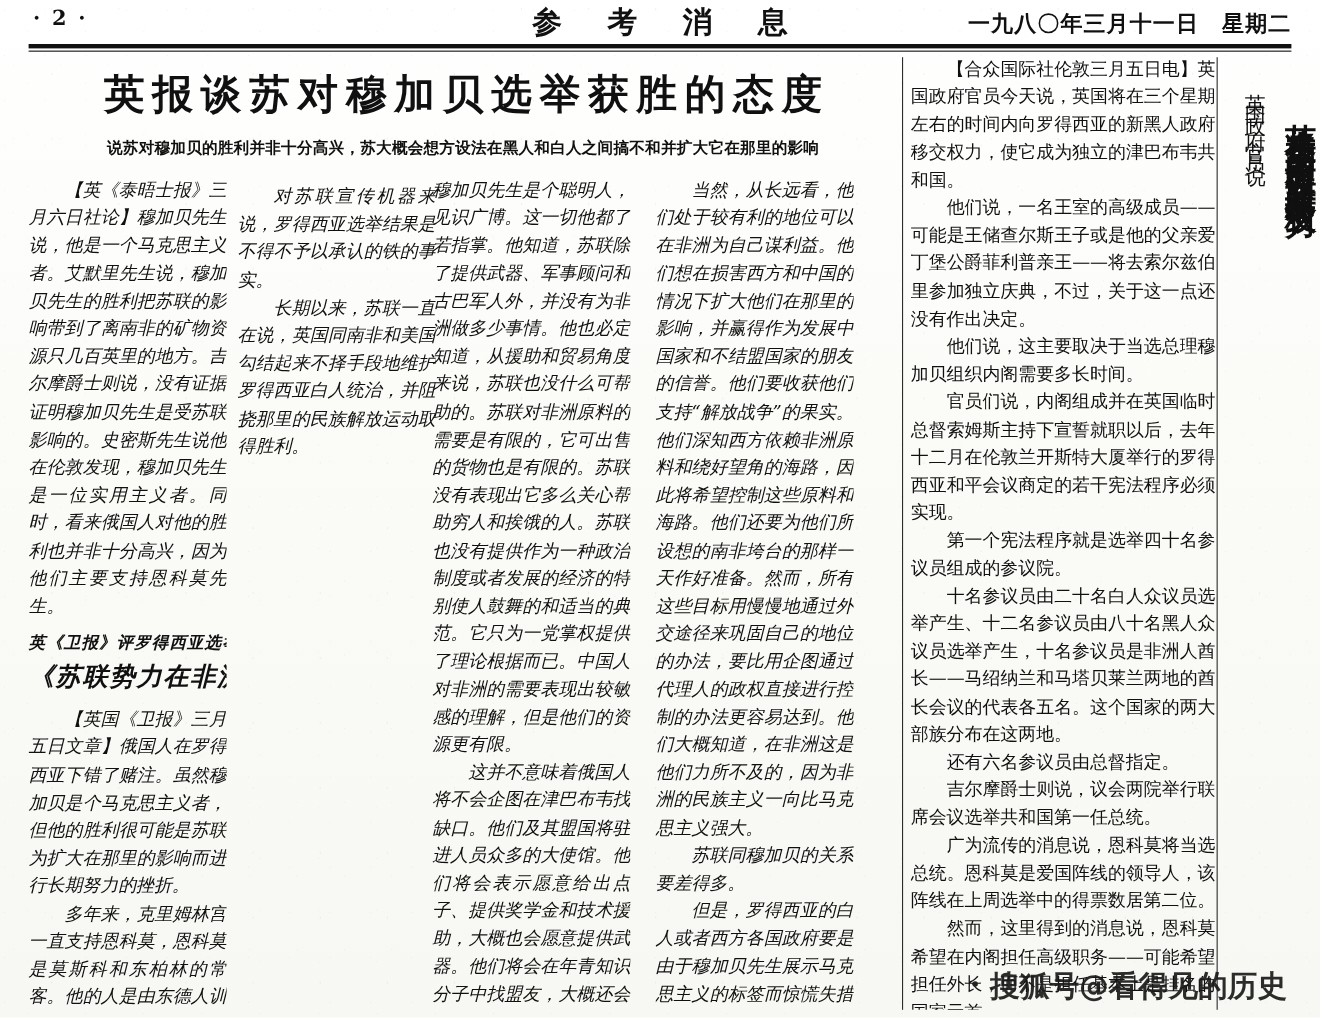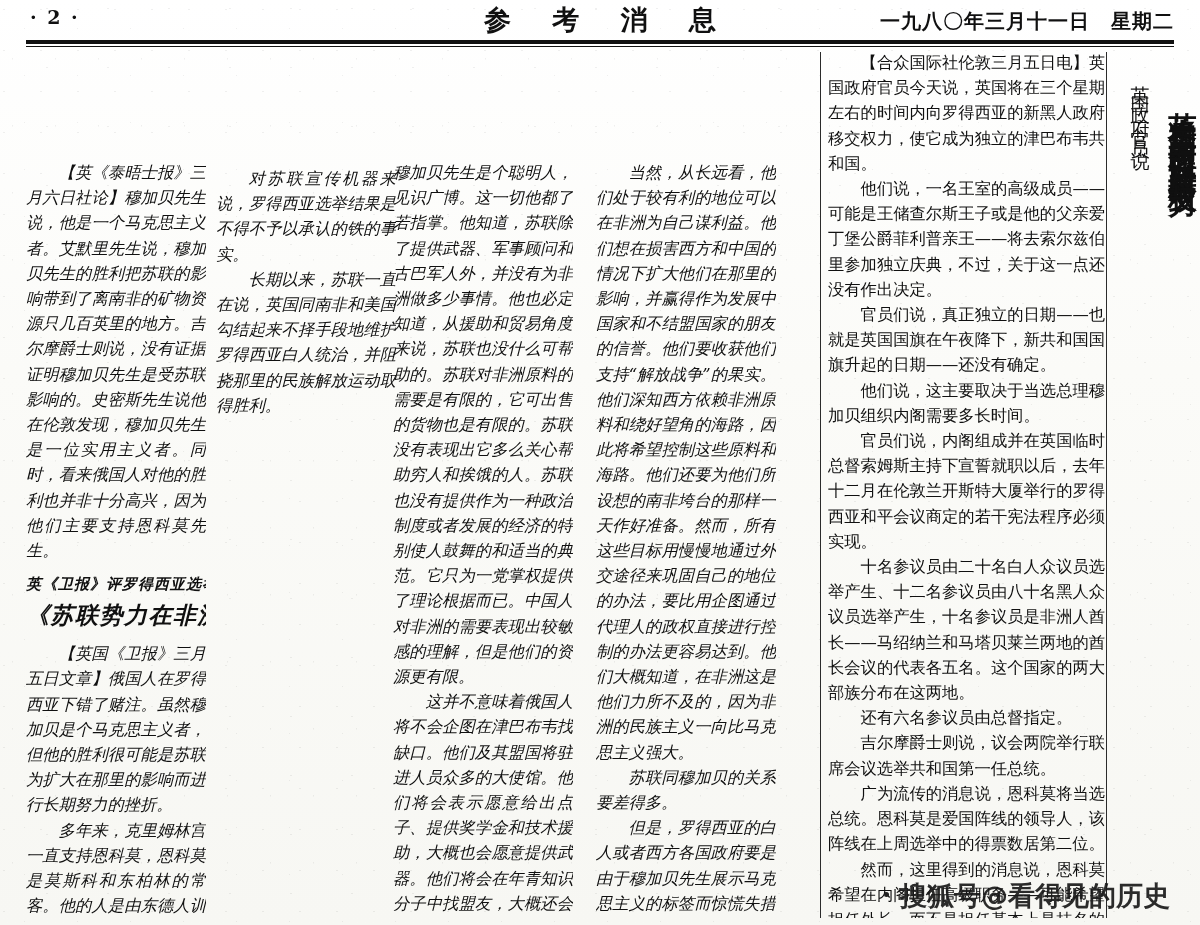"英报谈苏对穆加贝选举获胜的态度" div.headline-zone { html: none -> <div> <div>英报谈苏对穆加贝选举获胜的态度</div> <div>说苏对穆加贝的胜利并非十分高兴，苏大概会想方设法在黑人和白人之间搞不和并扩大它在那里的影响</div> </div> }
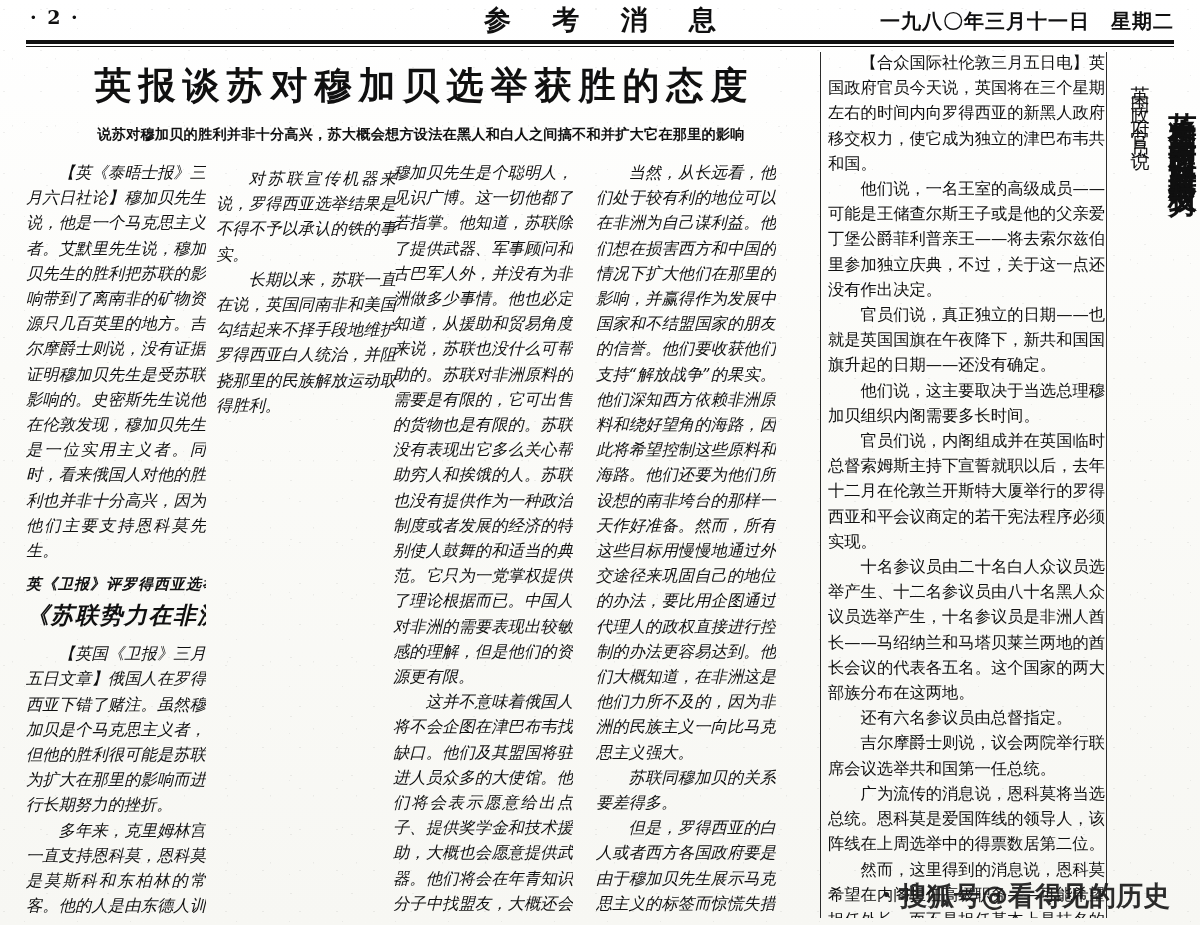"官员们说，真正独立的日期——也就是英国国旗在午夜降下，新共和国国旗升起的日期——" p { html: <p>官员们说，真正独立的日期——也就是英国国旗在午夜降下，新共和国国旗升起的日期——还没有确定。</p> -> none }
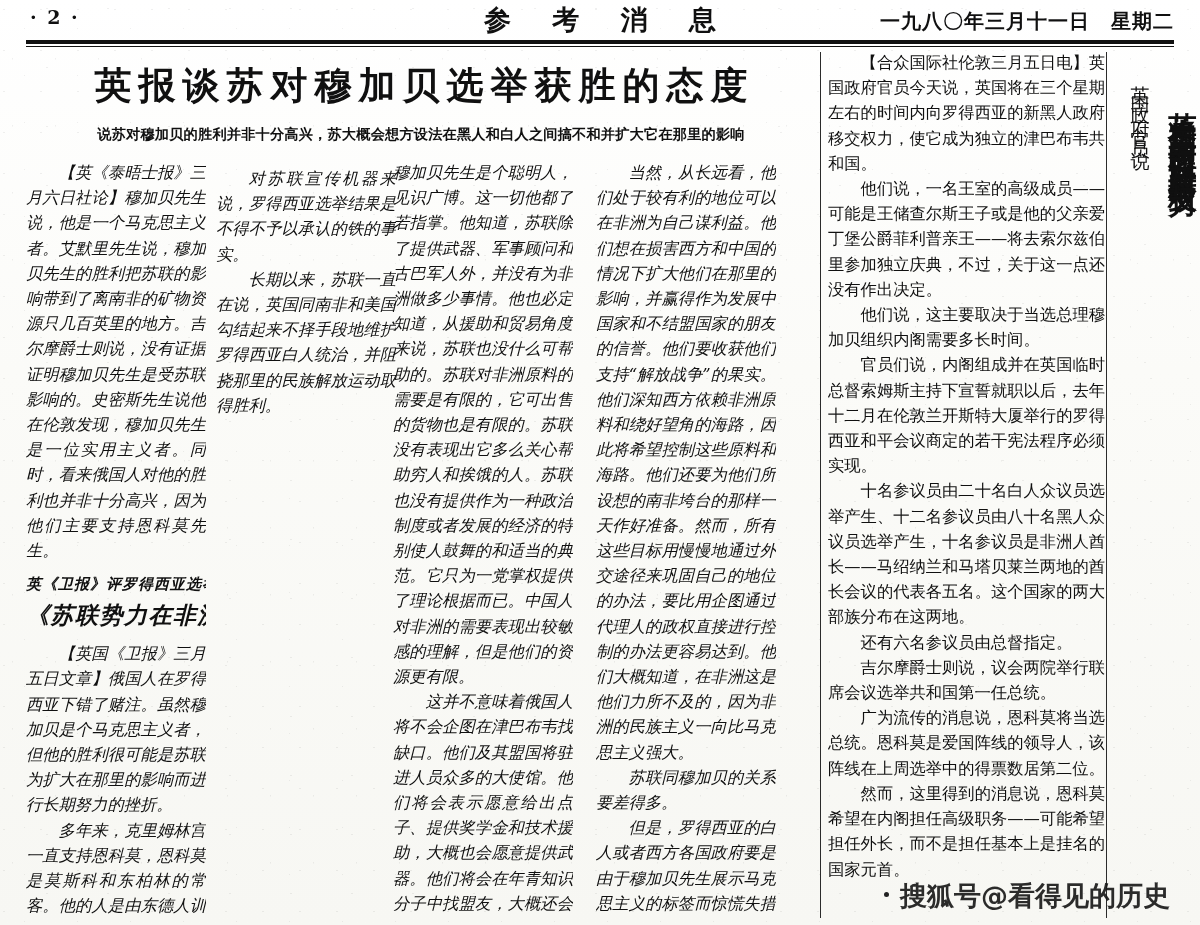"第一个宪法程序就是选举四十名参议员组成的参议院。" p { html: none -> <p>第一个宪法程序就是选举四十名参议员组成的参议院。</p> }
